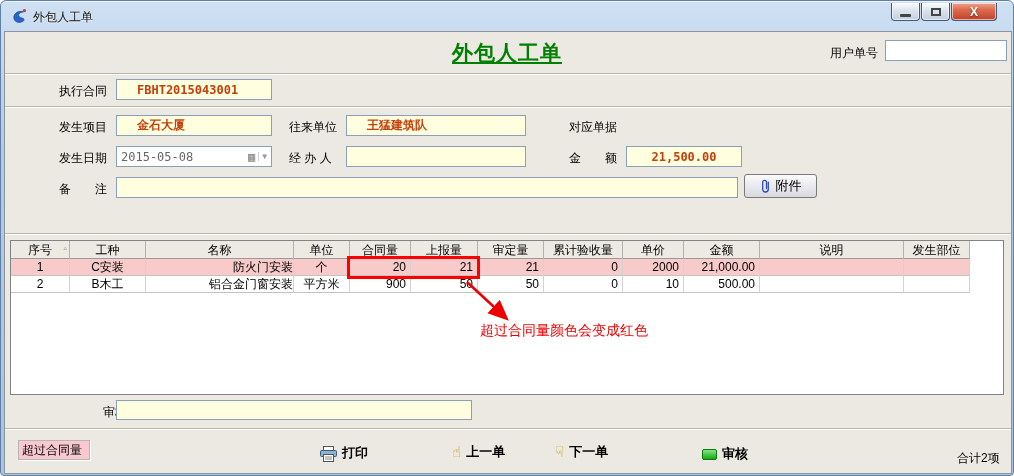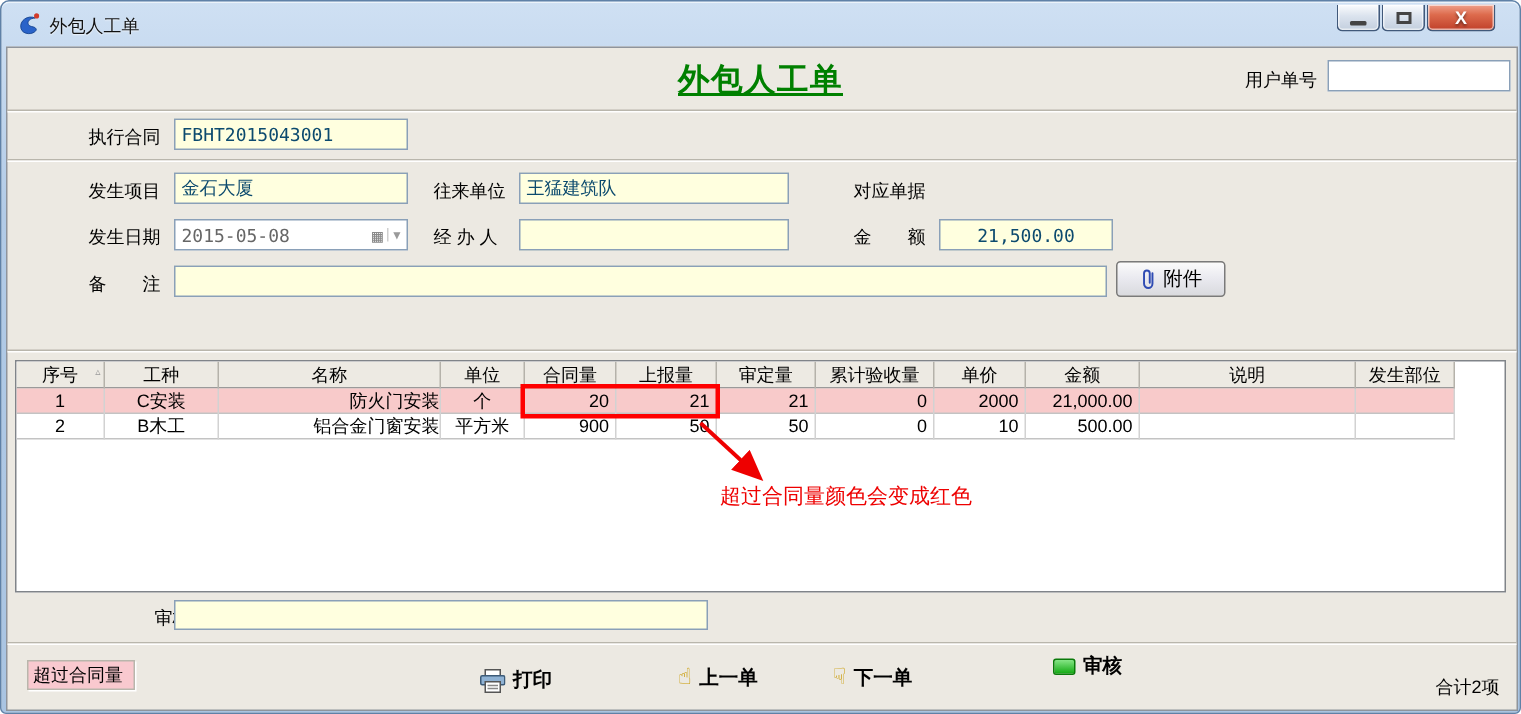"FBHT2015043001" .field { color: #0c4a6e -> #c2410c; font-weight: none -> bold; padding: 0 4px -> 0 20px }
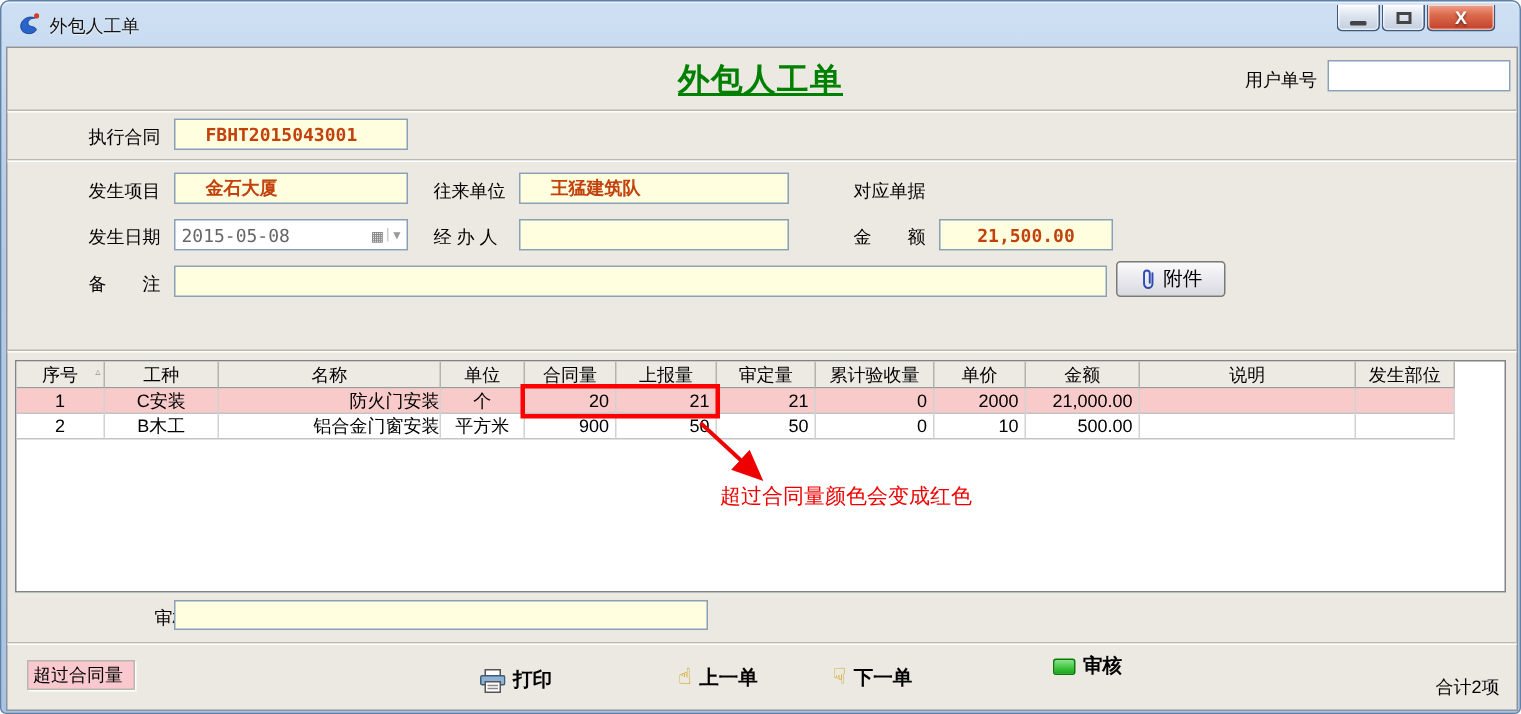"审核" div.tool { top: 402px -> 412px }
